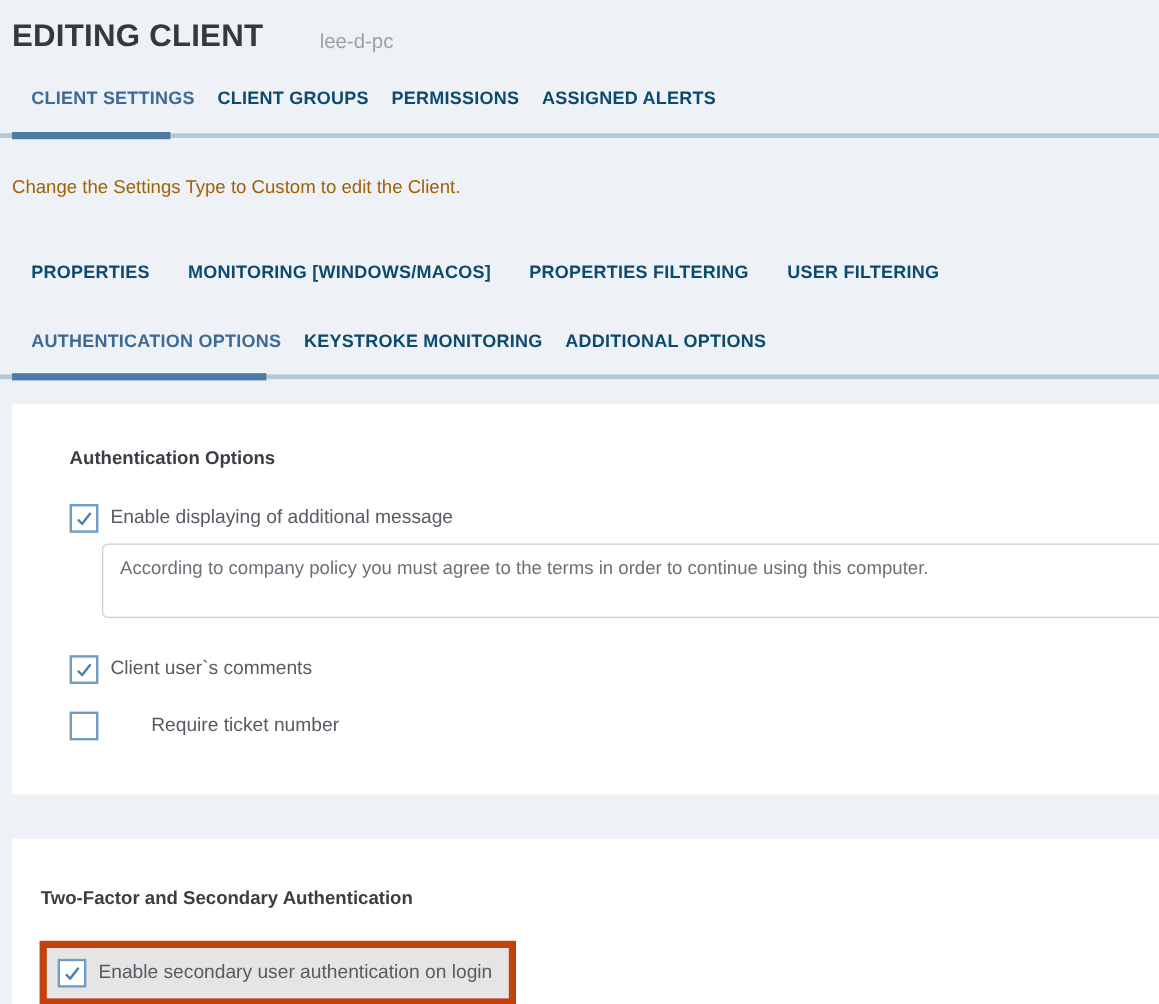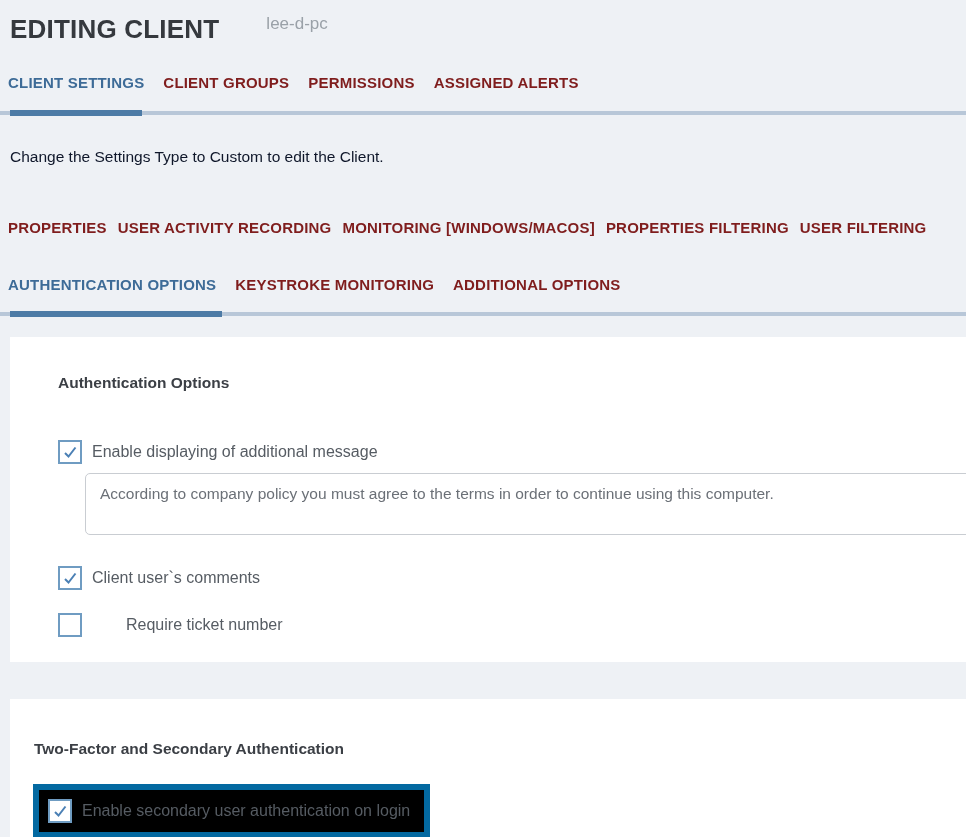"EDITING CLIENT" .header { align-items: flex-start -> flex-end }
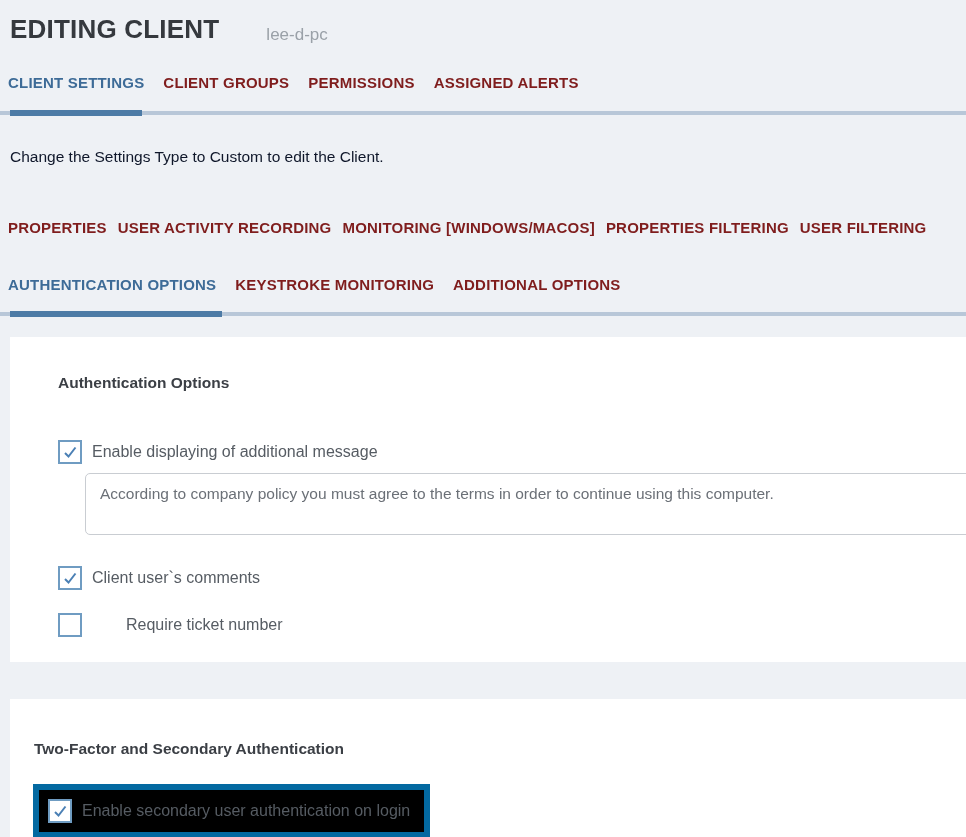"CLIENT SETTINGS" .tabs { margin-left: 8px -> 26px }
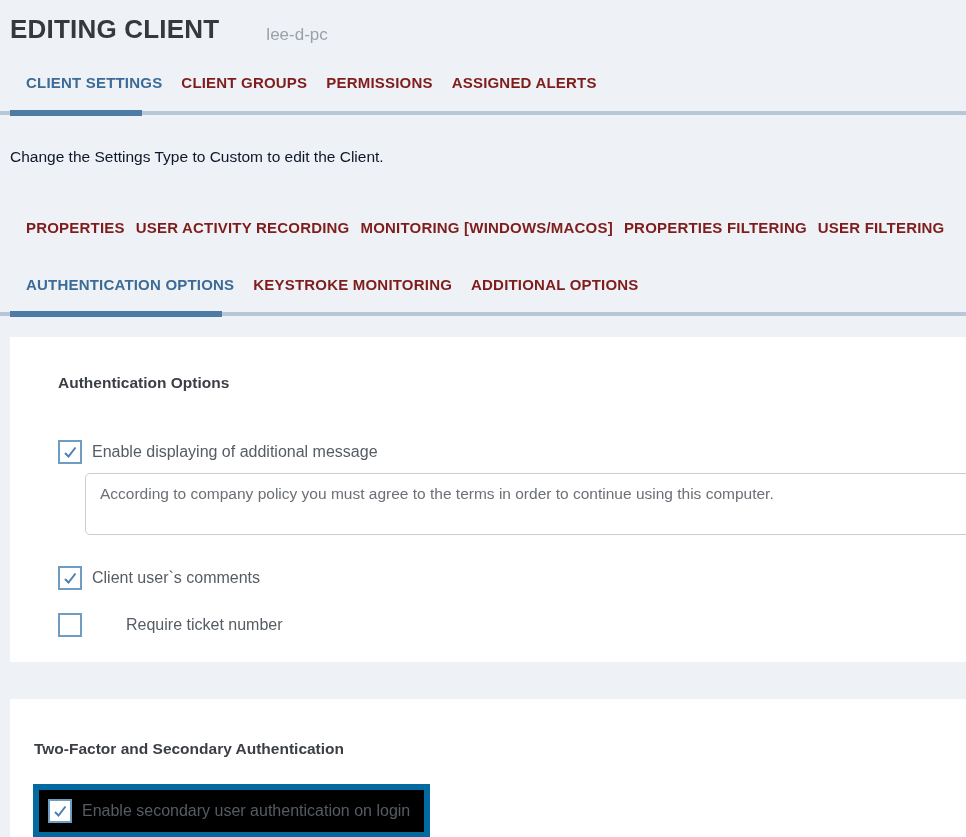"CLIENT GROUPS" .tabs .tab { color: #7f1d1d -> #0c4a6e }
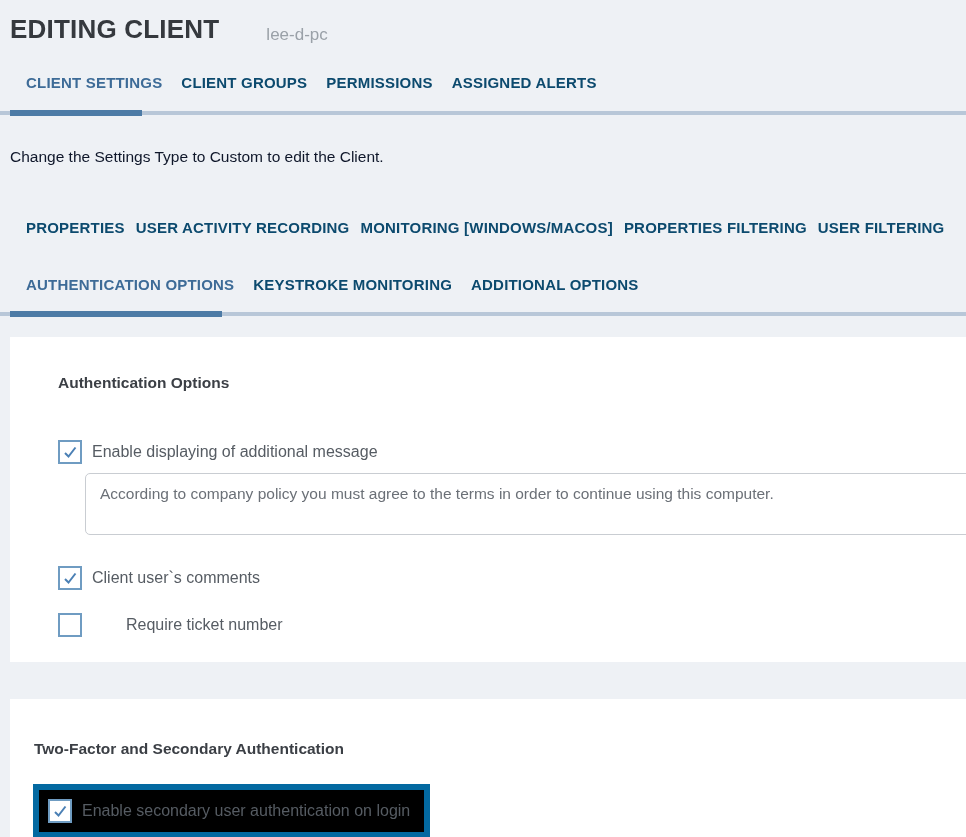"Change the Settings Type to" .notice { color: #0f172a -> #a16207 }
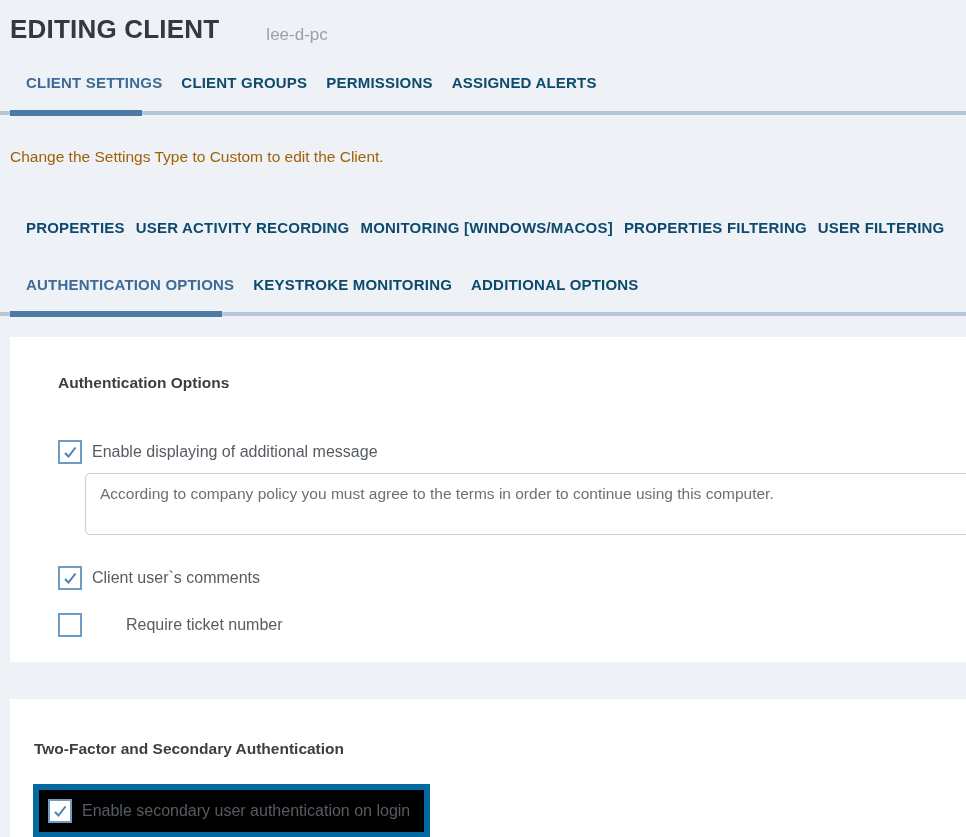"PROPERTIES" .tabs-sub1 { gap: 11px -> 32px }
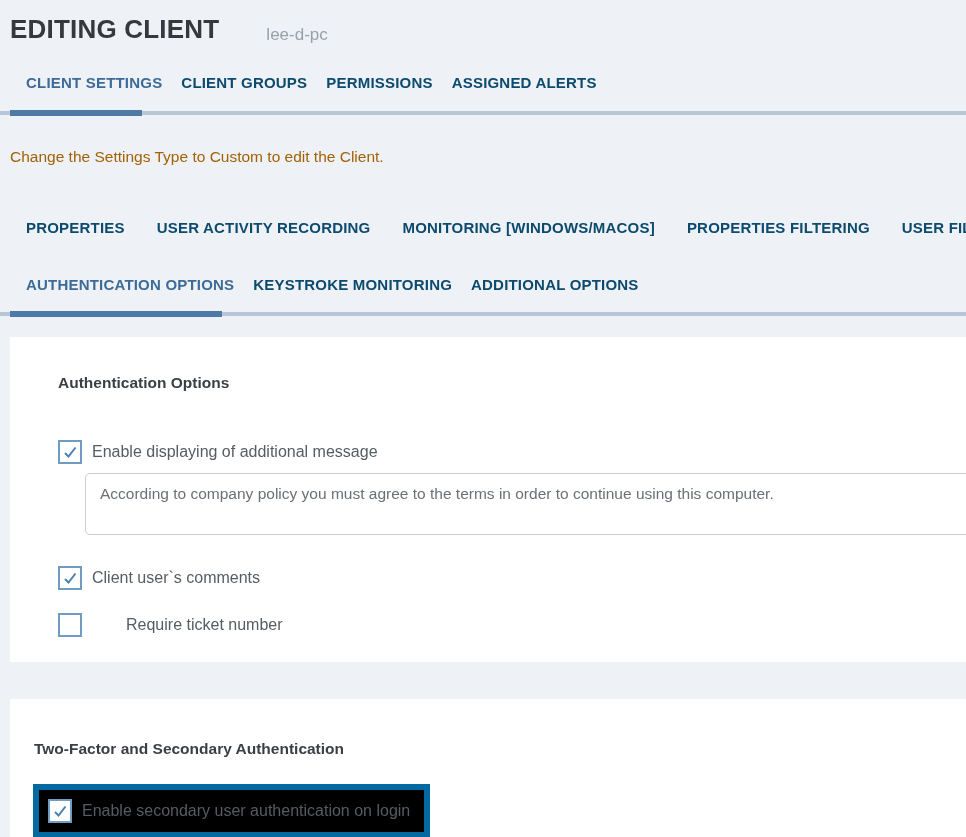"USER ACTIVITY RECORDING" span.tab { html: <span>USER ACTIVITY RECORDING</span> -> none }
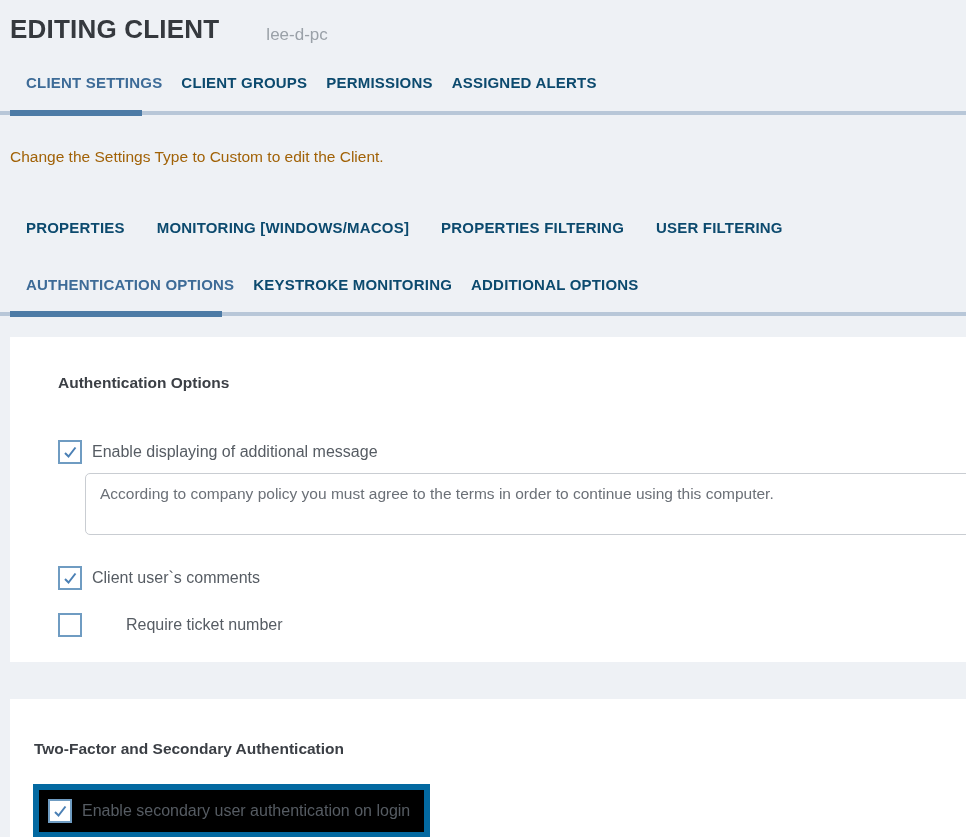"Enable displaying of additional message" .row-enable-msg { margin-top: 48px -> 28px }
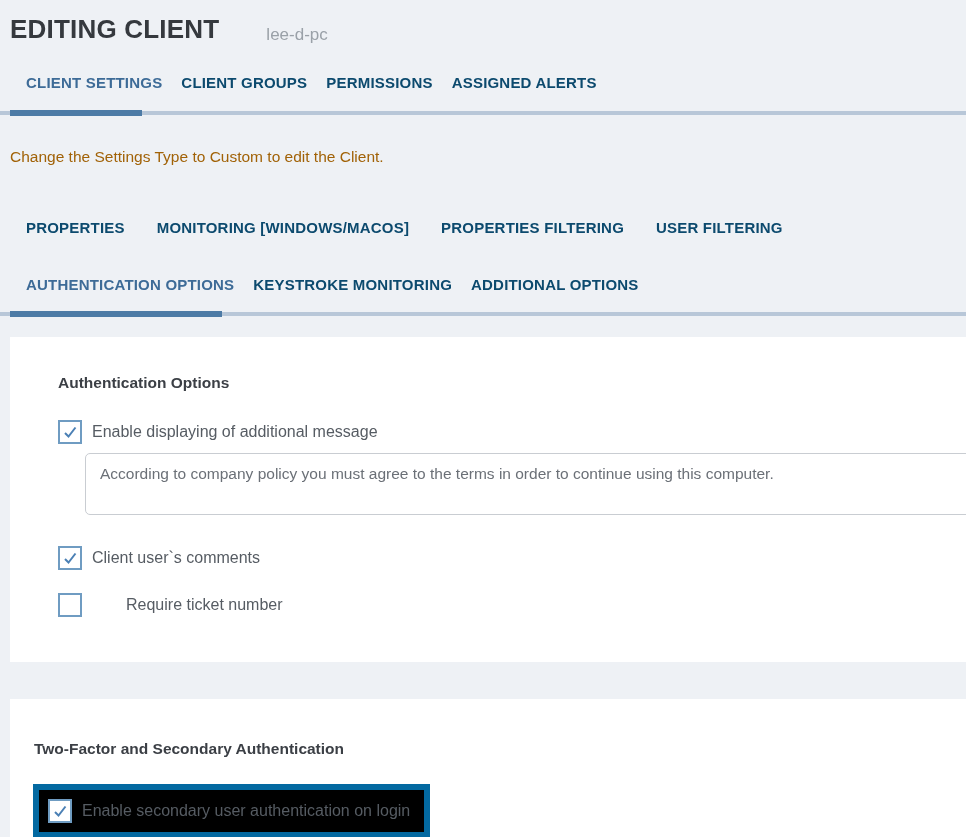"Enable secondary user authentication on" .highlight-red { background: #000000 -> #e5e5e5; border: 6px solid #0369a1 -> 6px solid #c2410c }
